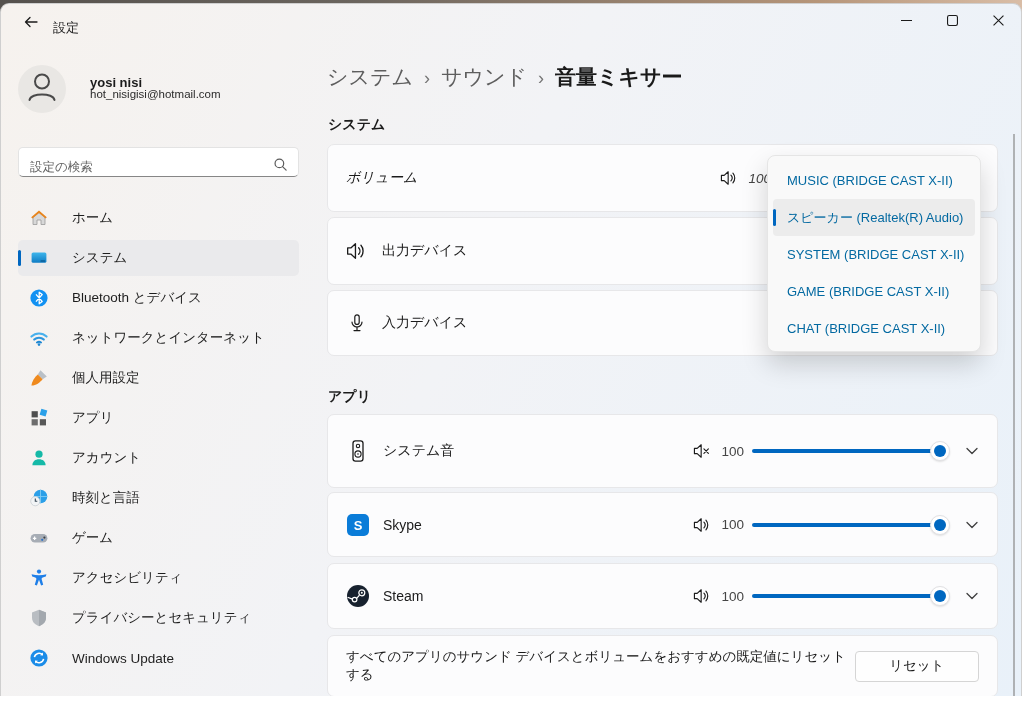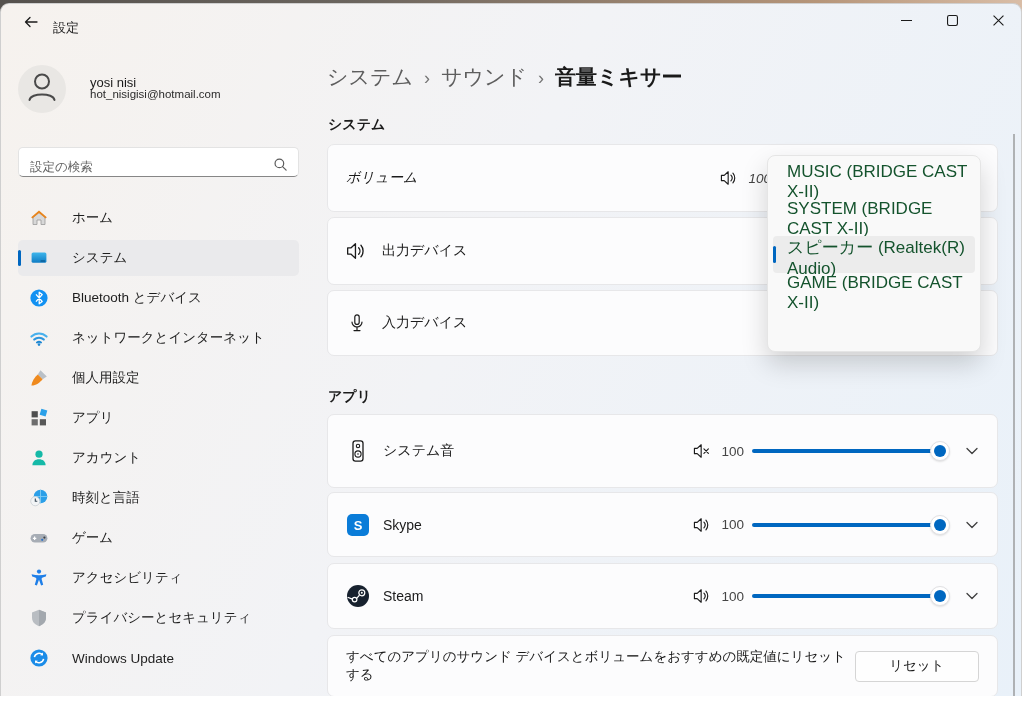"yosi nisi" .profile-name { font-weight: normal -> bold }
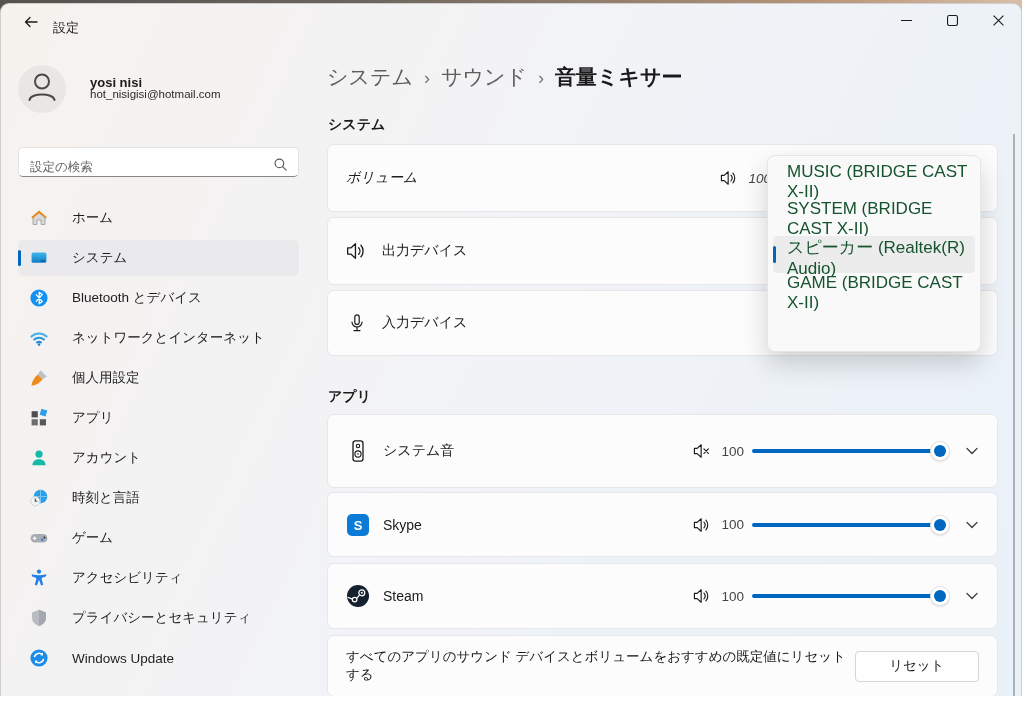"MUSIC (BRIDGE CAST X-II)" .dd-item { align-items: none -> center; color: #14532d -> #0369a1; font-size: 17px -> 13px }
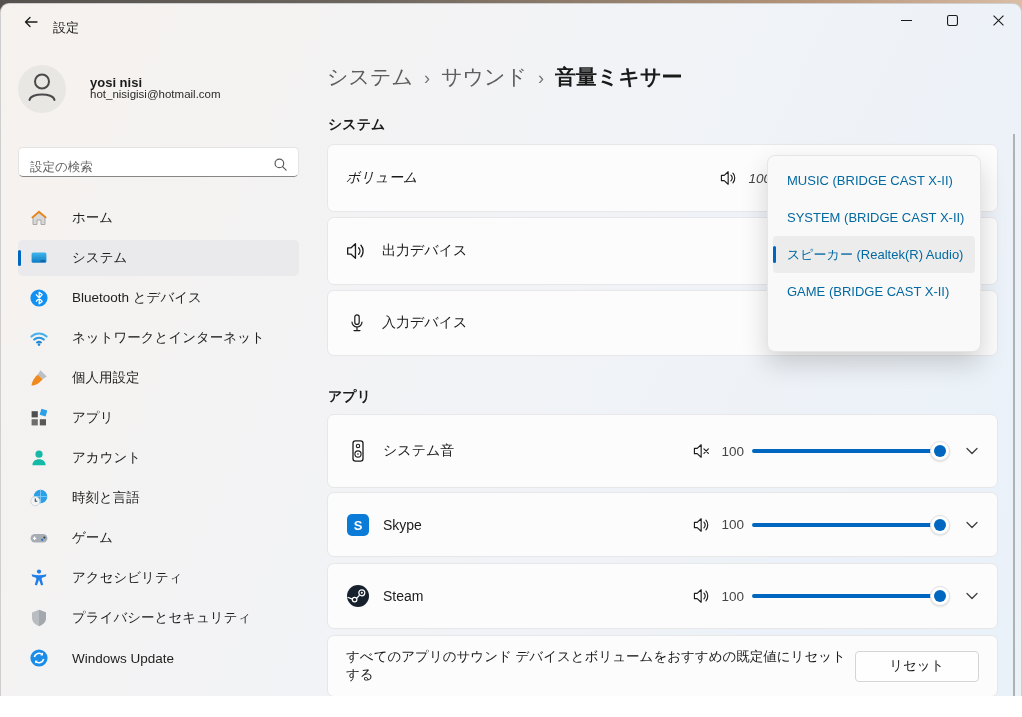"SYSTEM (BRIDGE CAST X-II)" div.dd-item { order: before "スピーカー (Realtek(R) Audio)" -> after "スピーカー (Realtek(R) Audio)" }
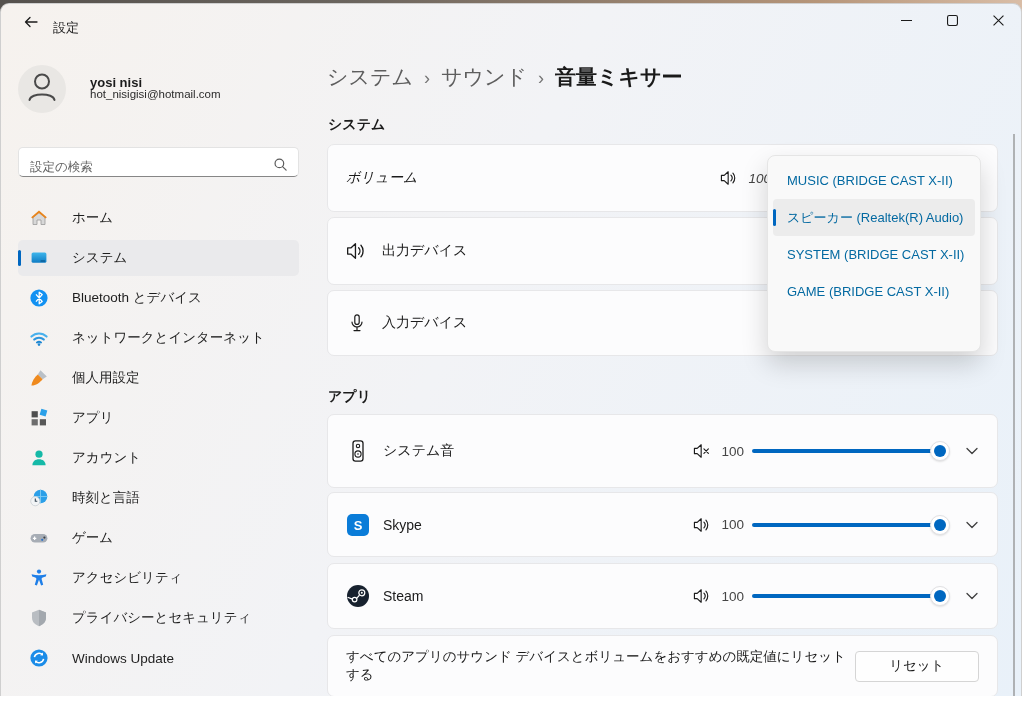"CHAT (BRIDGE CAST X-II)" div.dd-item { html: none -> <div> <span>CHAT (BRIDGE CAST X-II)</span> </div> }
